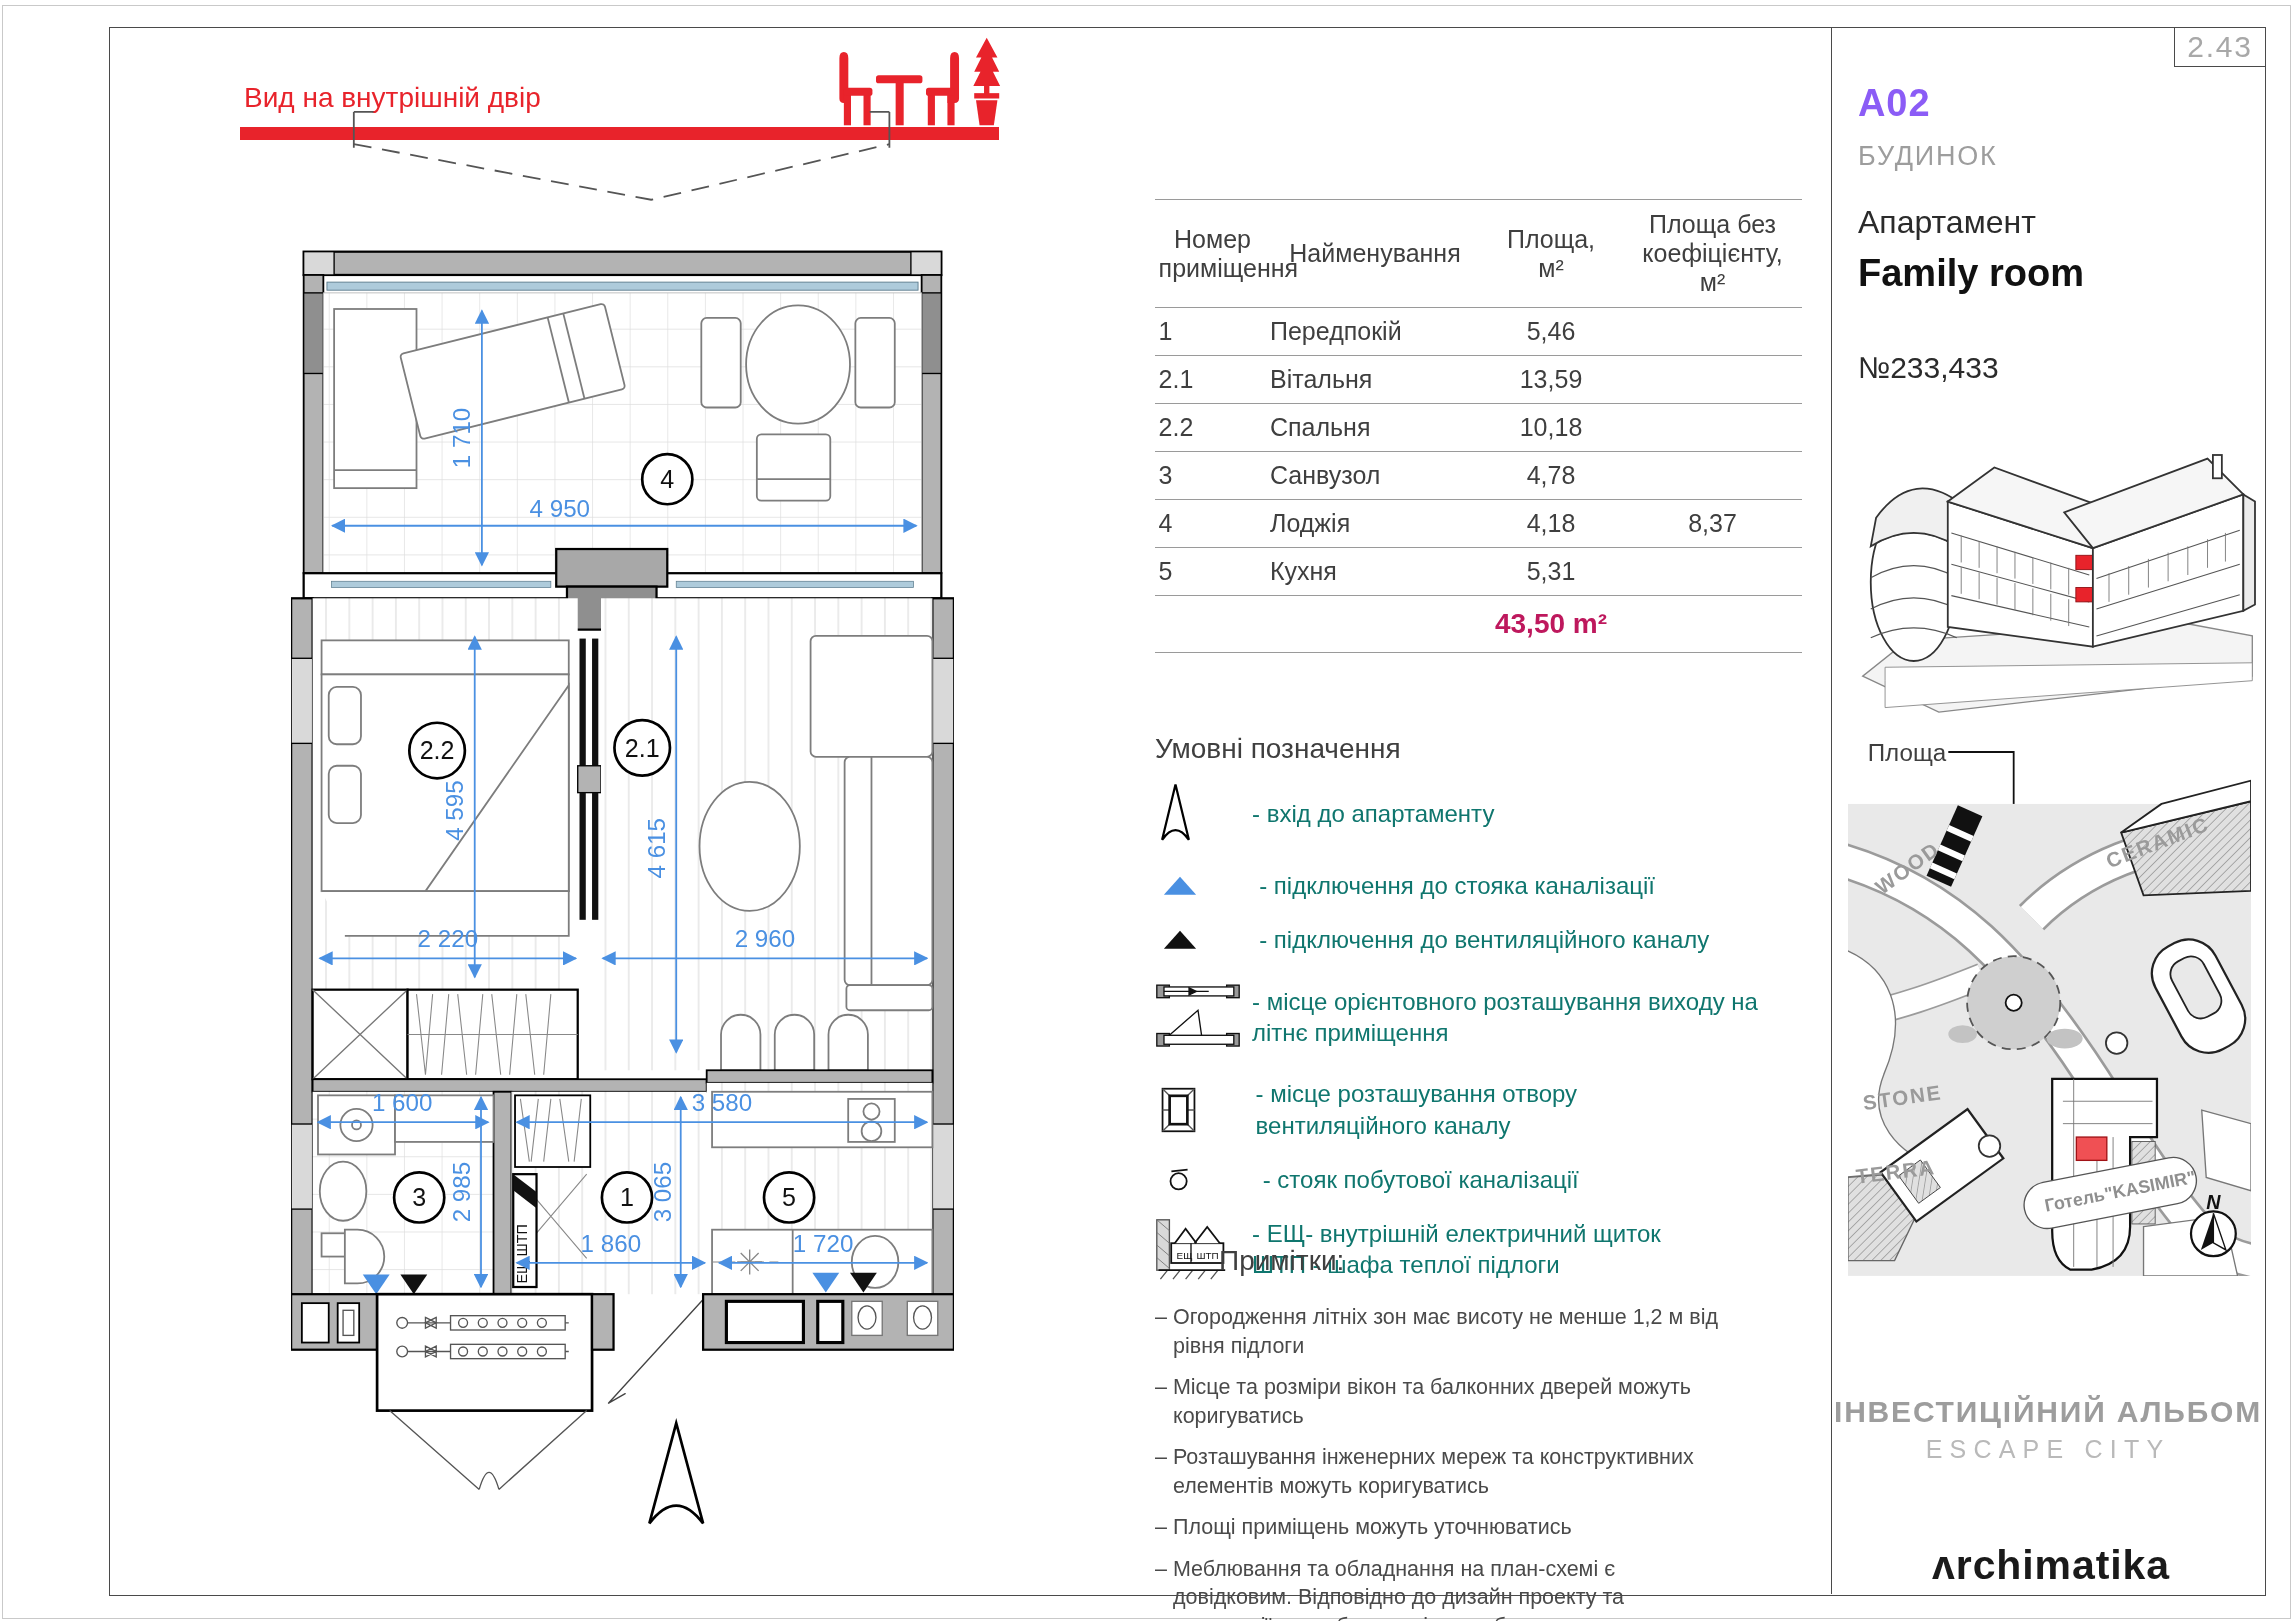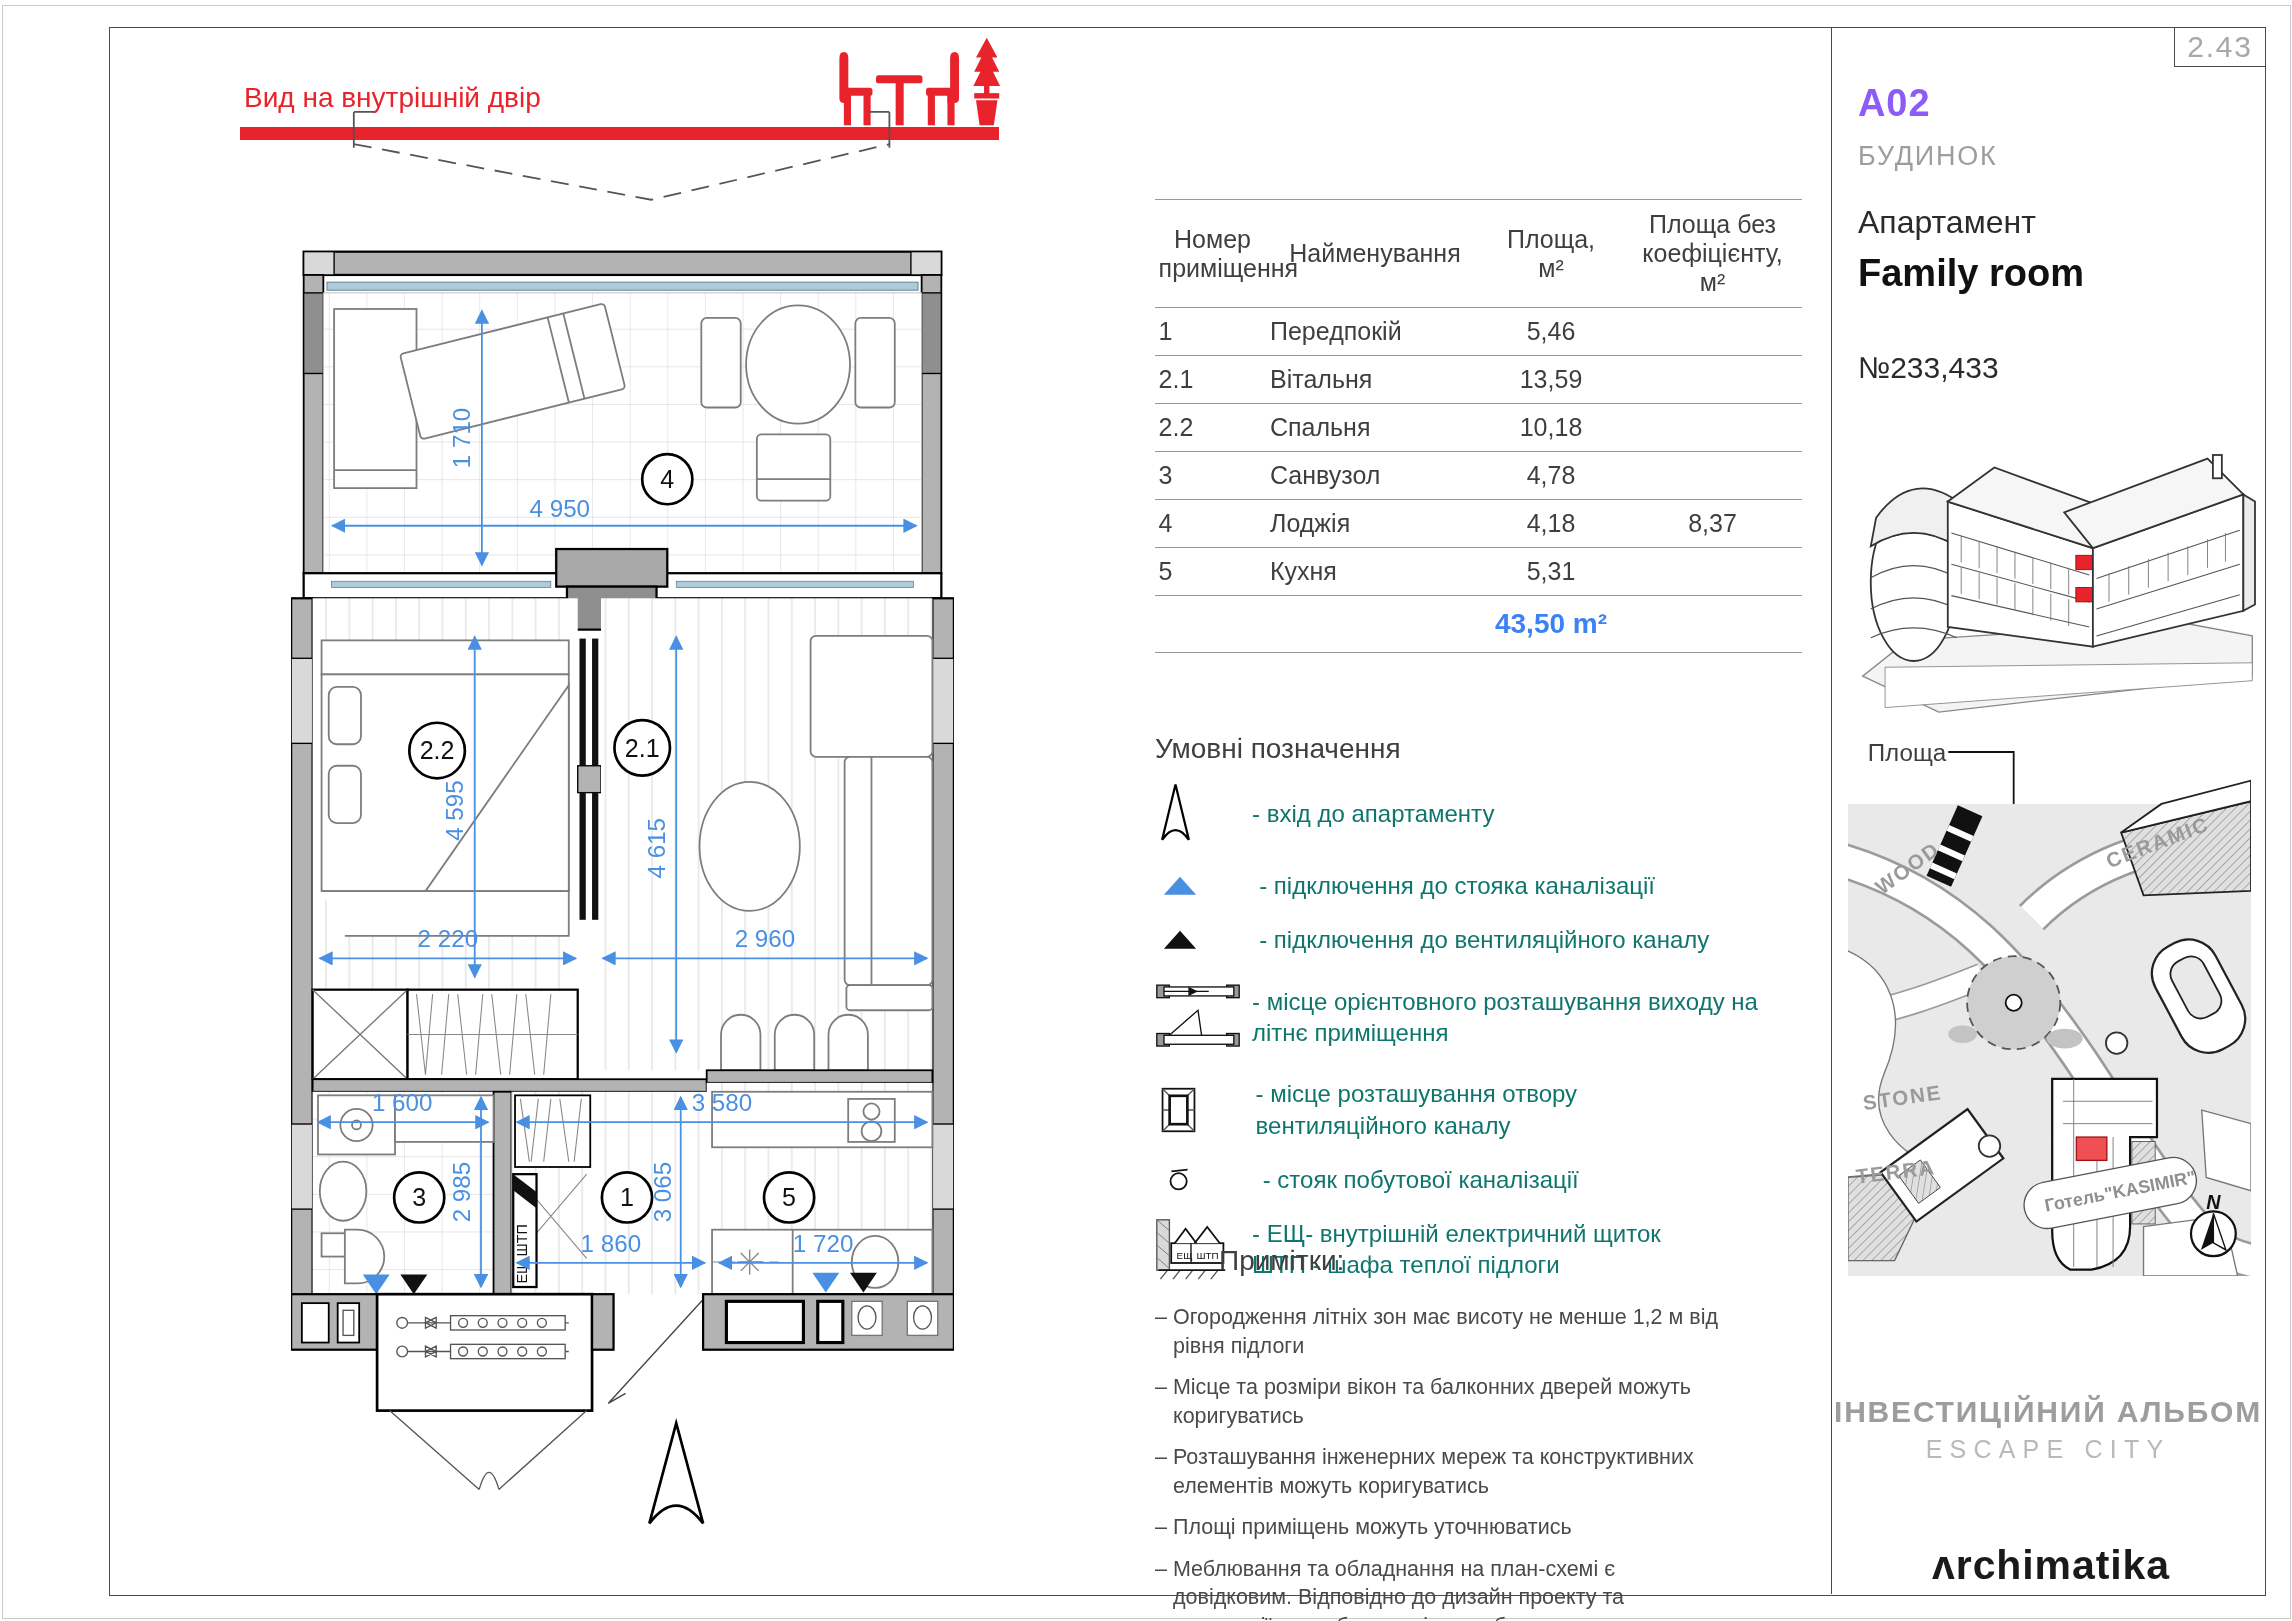"43,50 m²" .trow.total .c-area { color: #3b82f6 -> #be185d }
